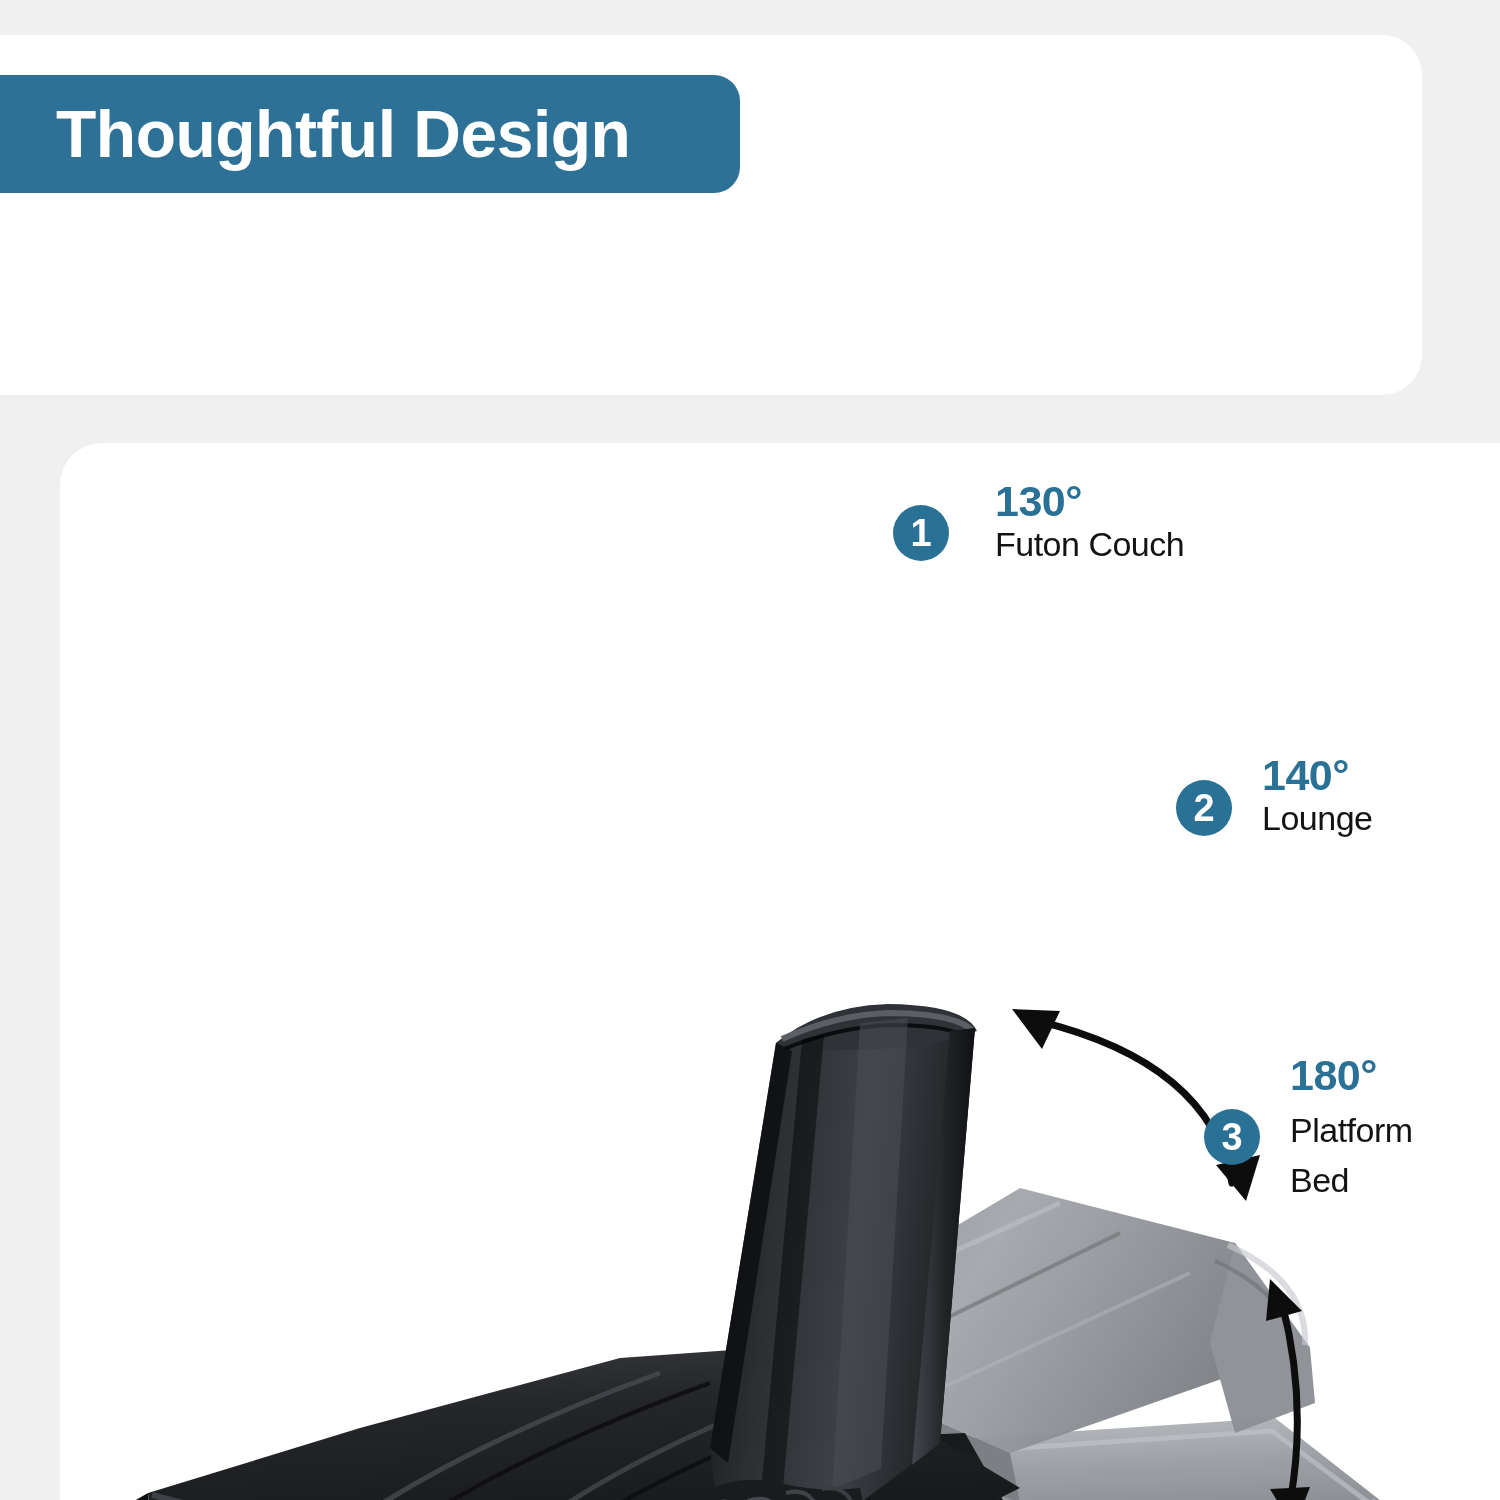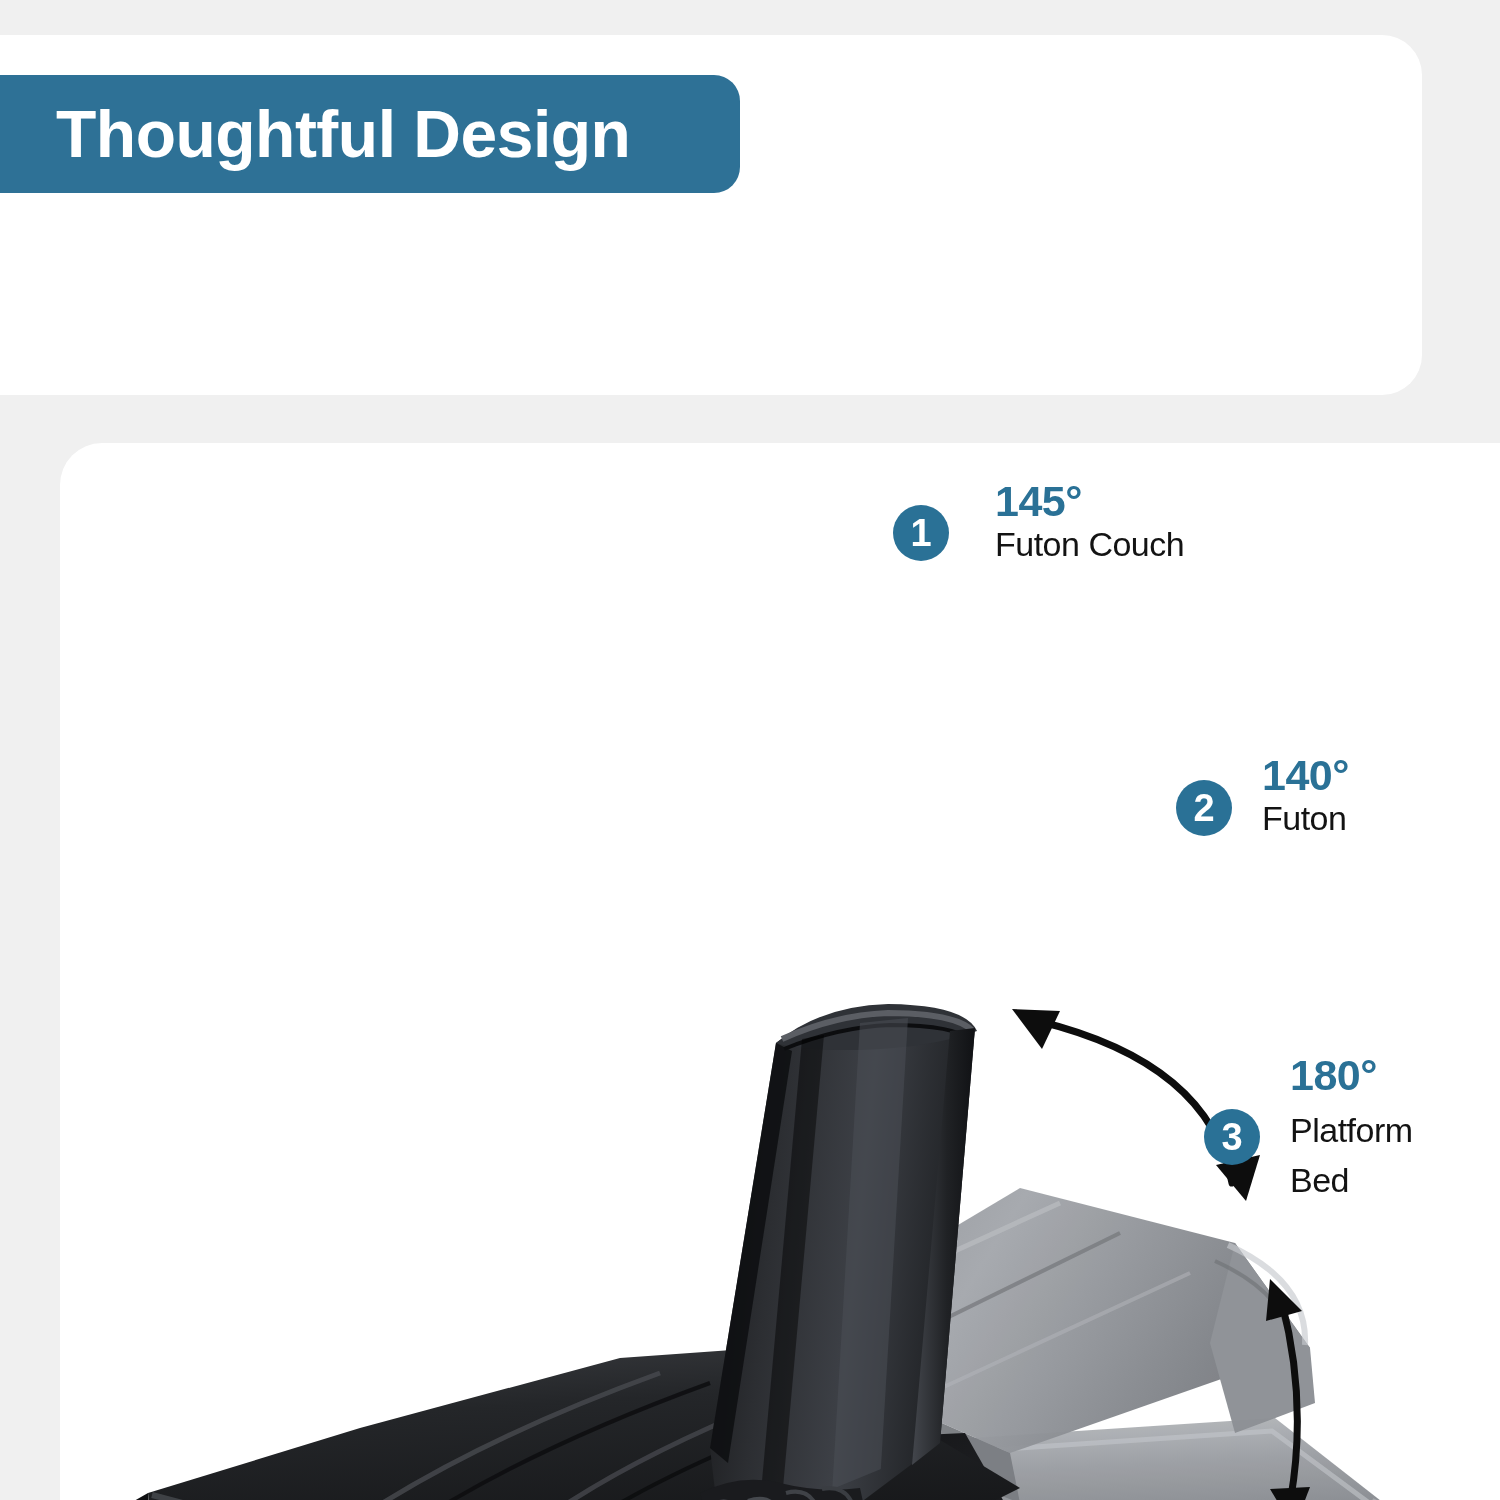"145°" div.callout-angle { text: 145 -> 130 }
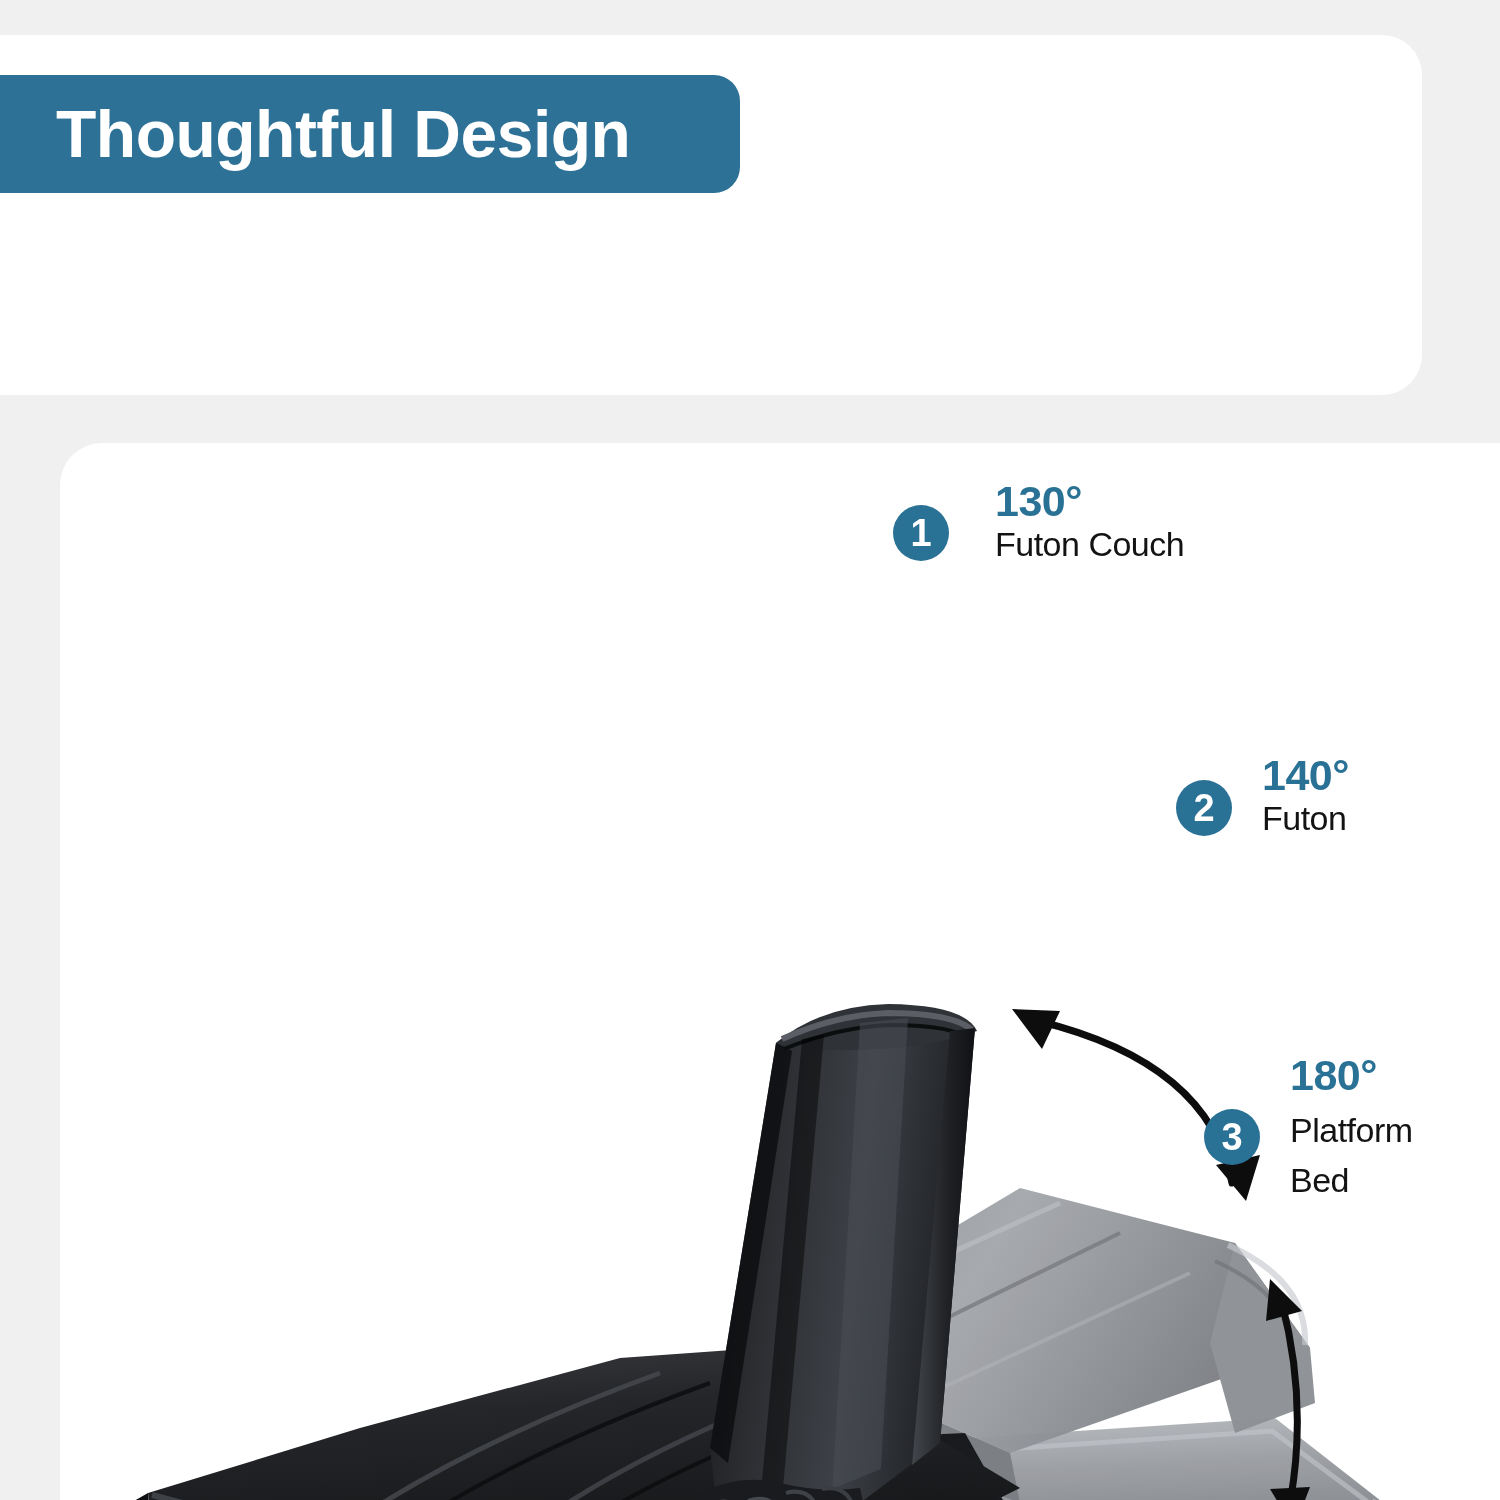"Futon" div.callout-label { text: Futon -> Lounge }
